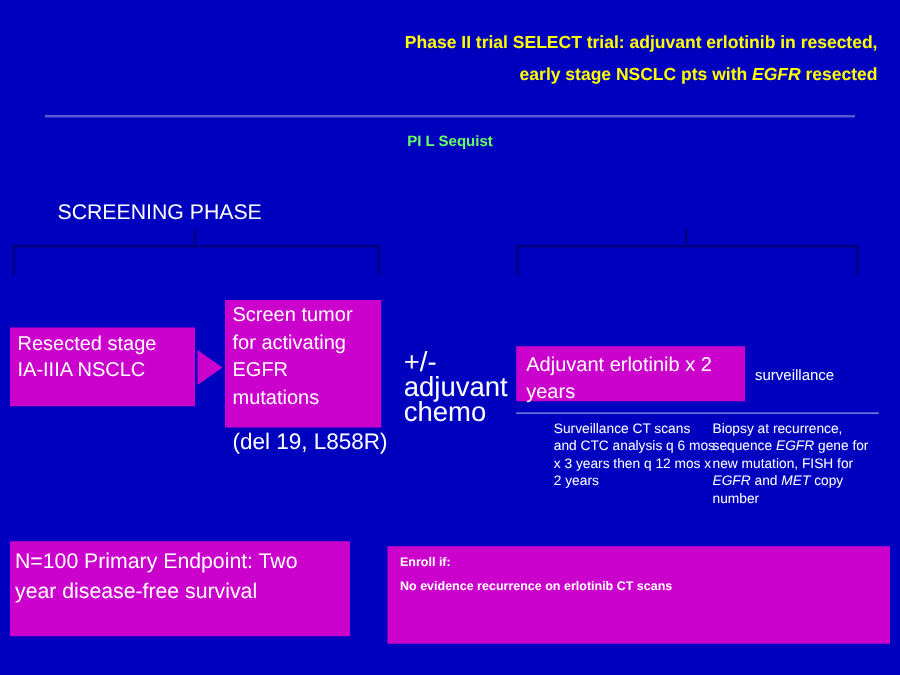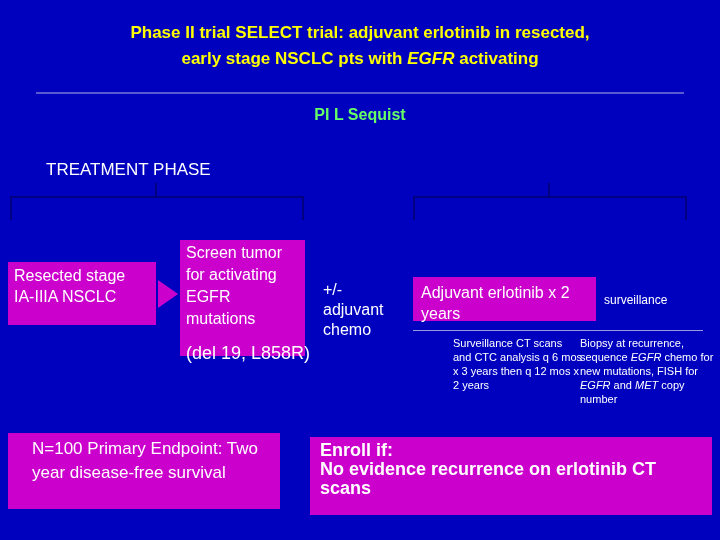"Phase II trial SELECT trial:" .title { font-size: 17px -> 14px; text-align: center -> right }
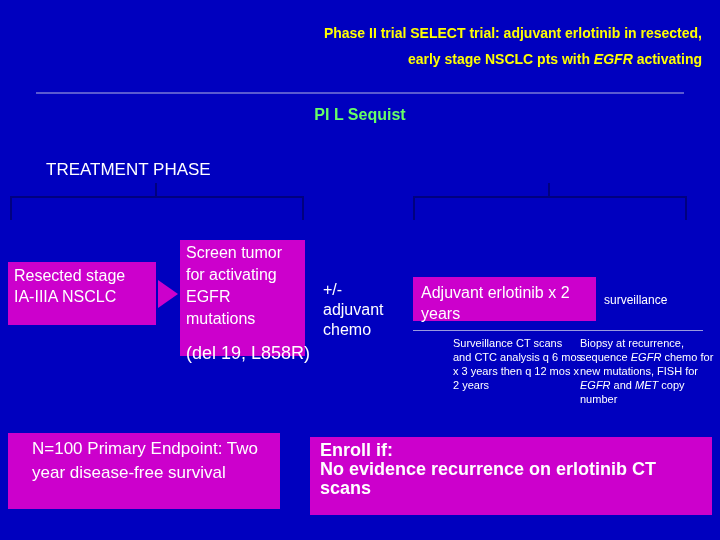"activating" span { text: activating -> resected }
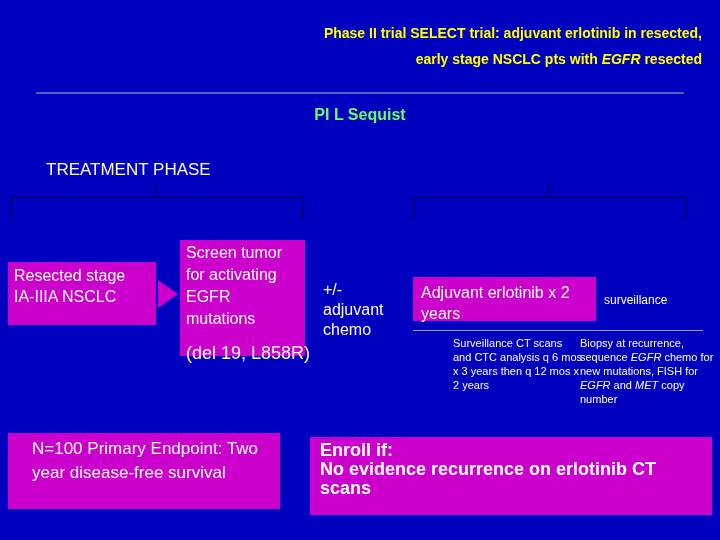"PI L Sequist" .pi { font-size: 16px -> 12px }
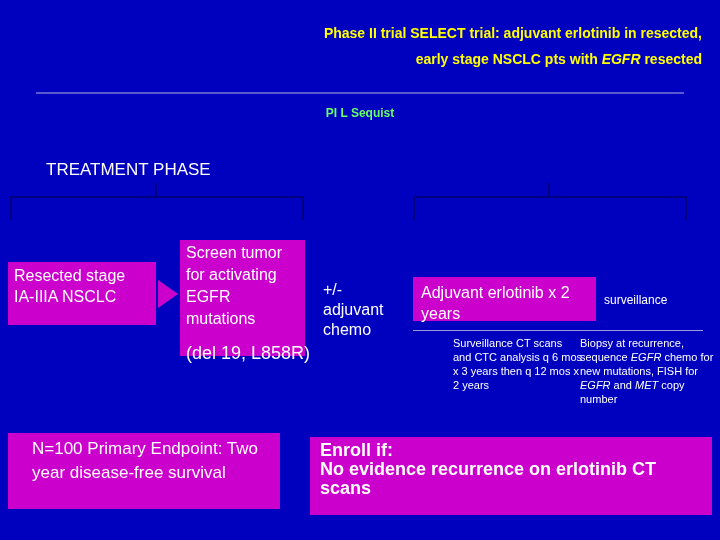"TREATMENT PHASE" div.phase-label { text: TREATMENT -> SCREENING }
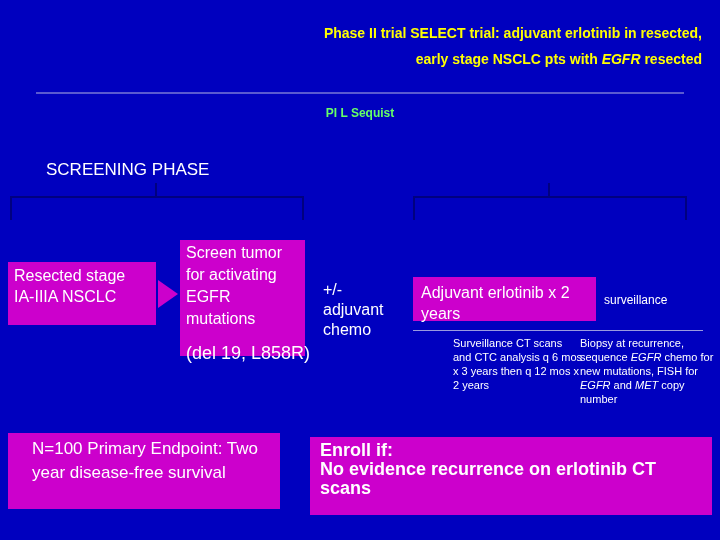"Screen tumor for activating EGFR" .box-screen { height: 116px -> 102px }
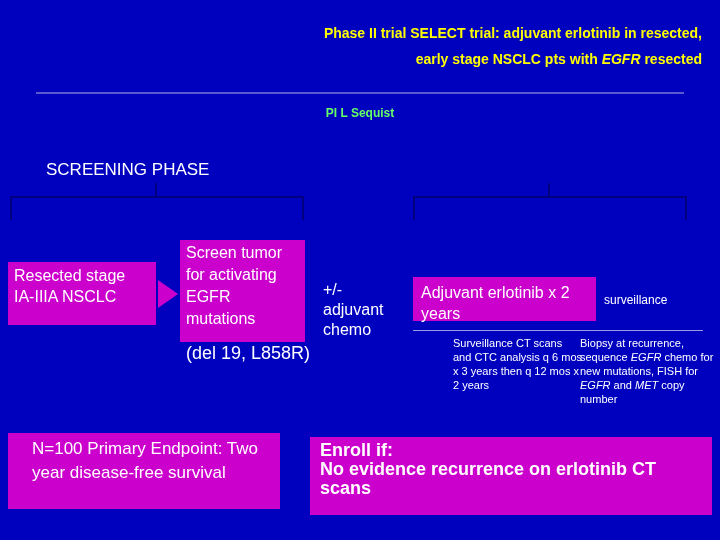"+/- adjuvant chemo" .chemo-text { font-size: 16px -> 22px }
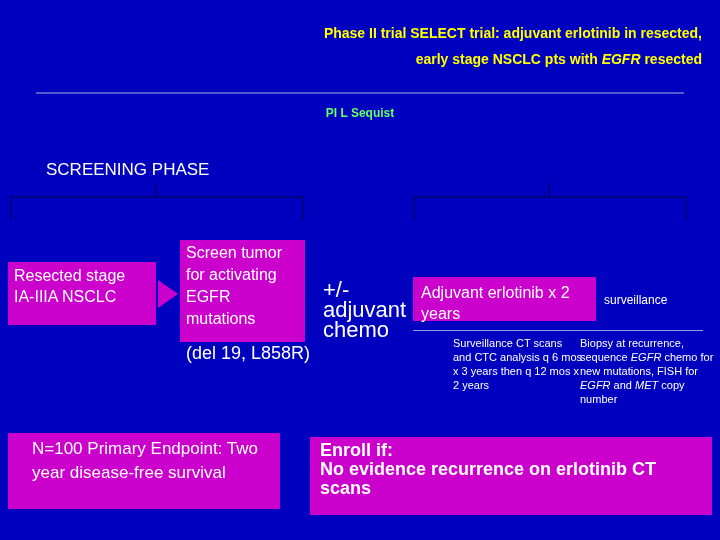"Surveillance CT scans and CTC" .detail-col { margin-left: 10px -> none }
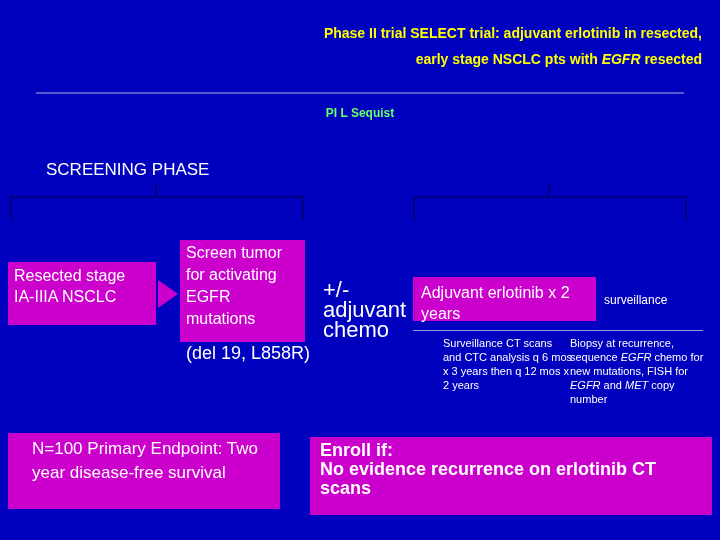"chemo for new mutations, FISH" span { text: chemo for new mutations -> gene for new mutation }
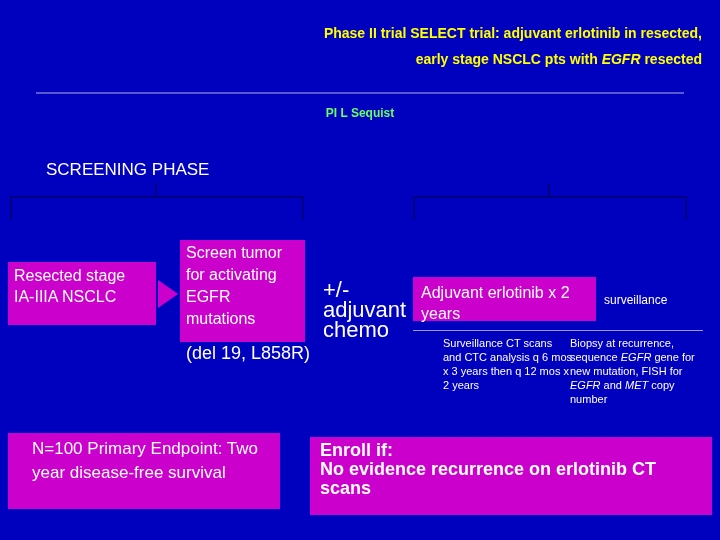"N=100 Primary Endpoint: Two year" .box-n100 { padding: 4px 8px 0 24px -> 4px 8px 0 4px }
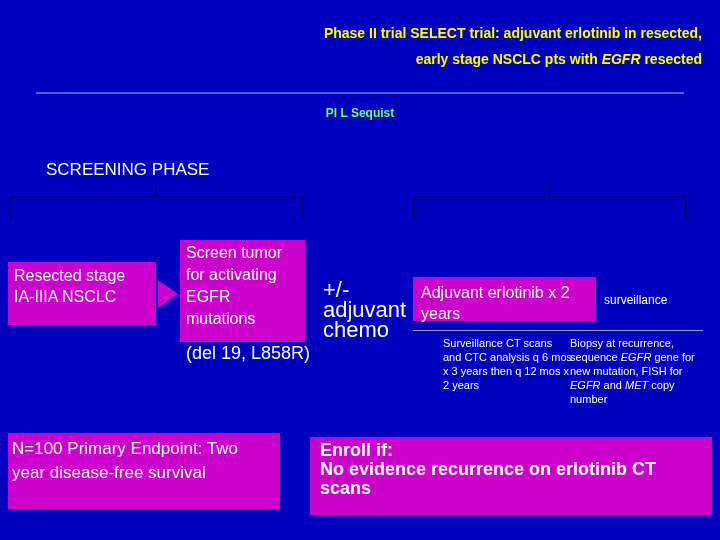"Enroll if:" .box-enroll { font-size: 18px -> 10px }
